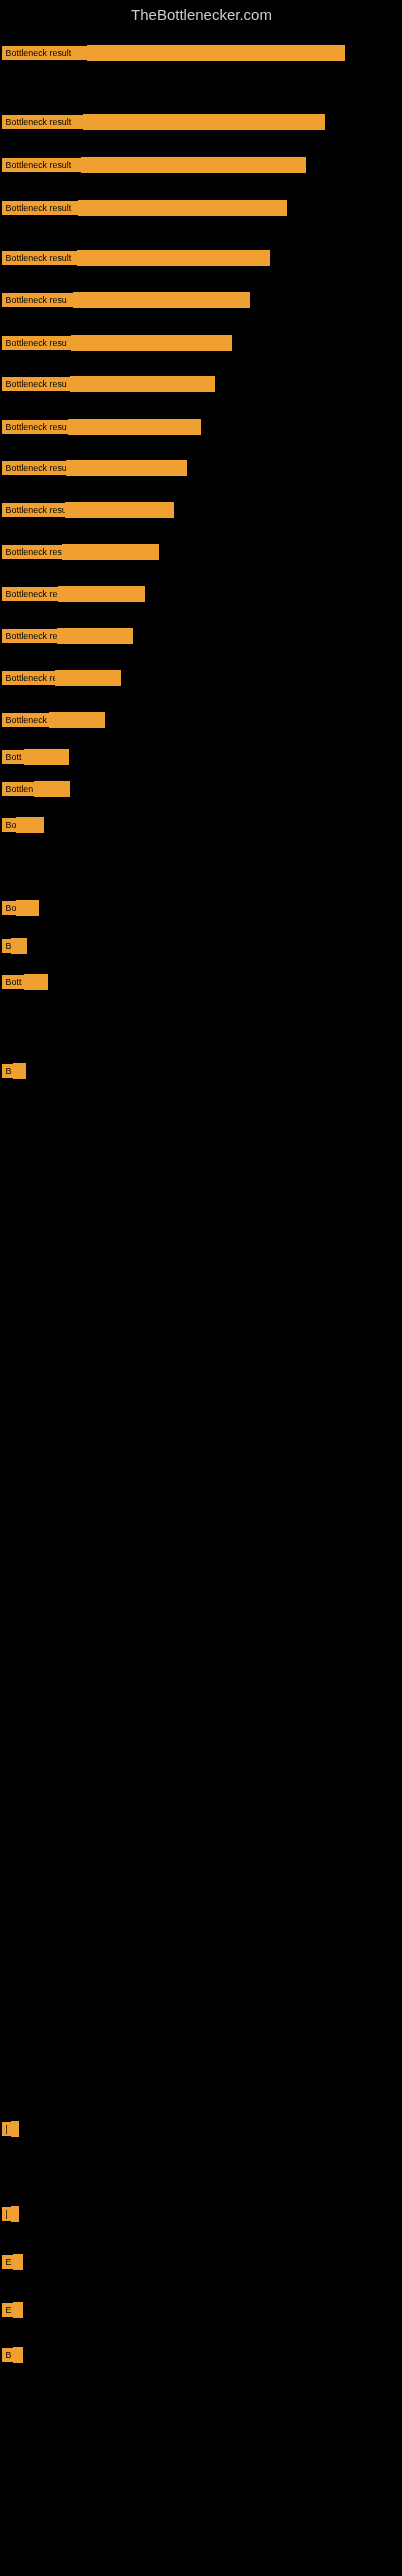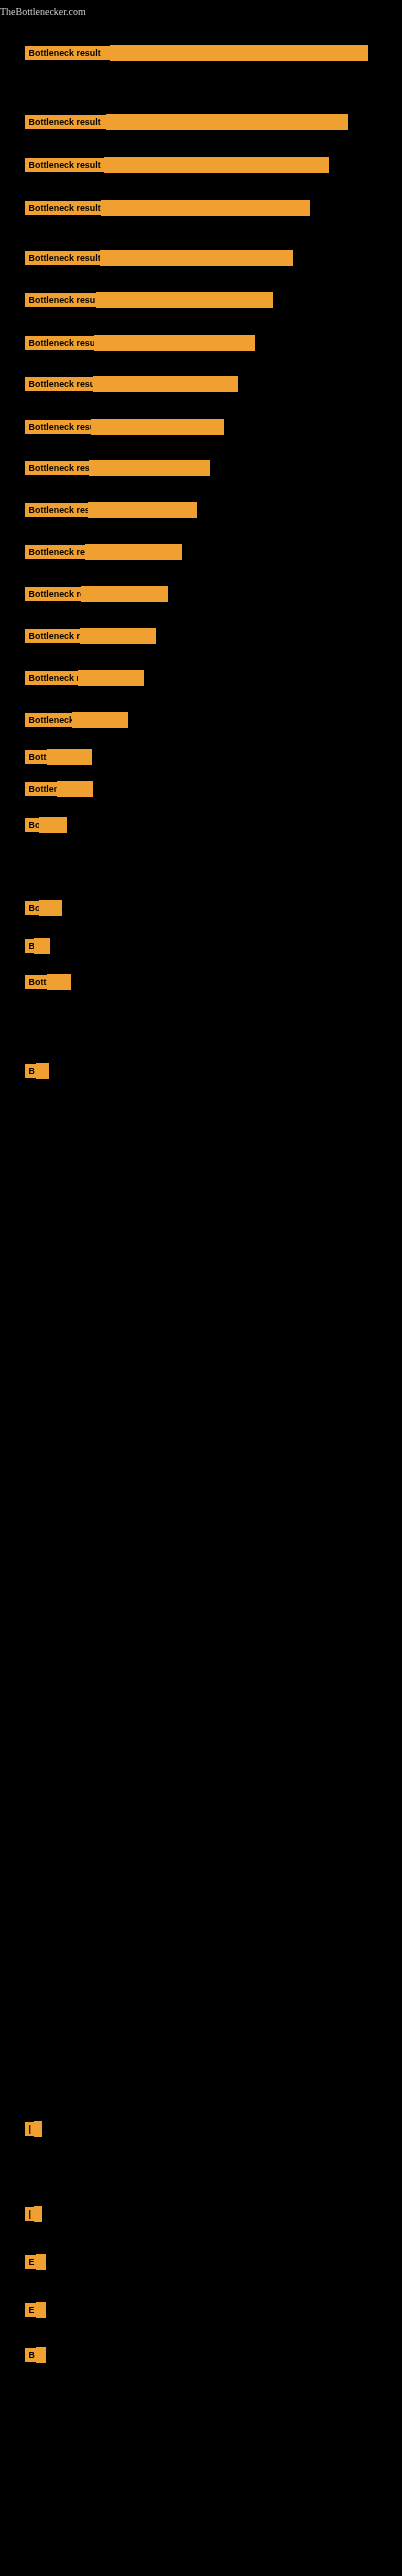"TheBottlenecker.com" .site-title { font-family: Liberation Serif, serif -> none; font-size: 10px -> 15px; text-align: none -> center }
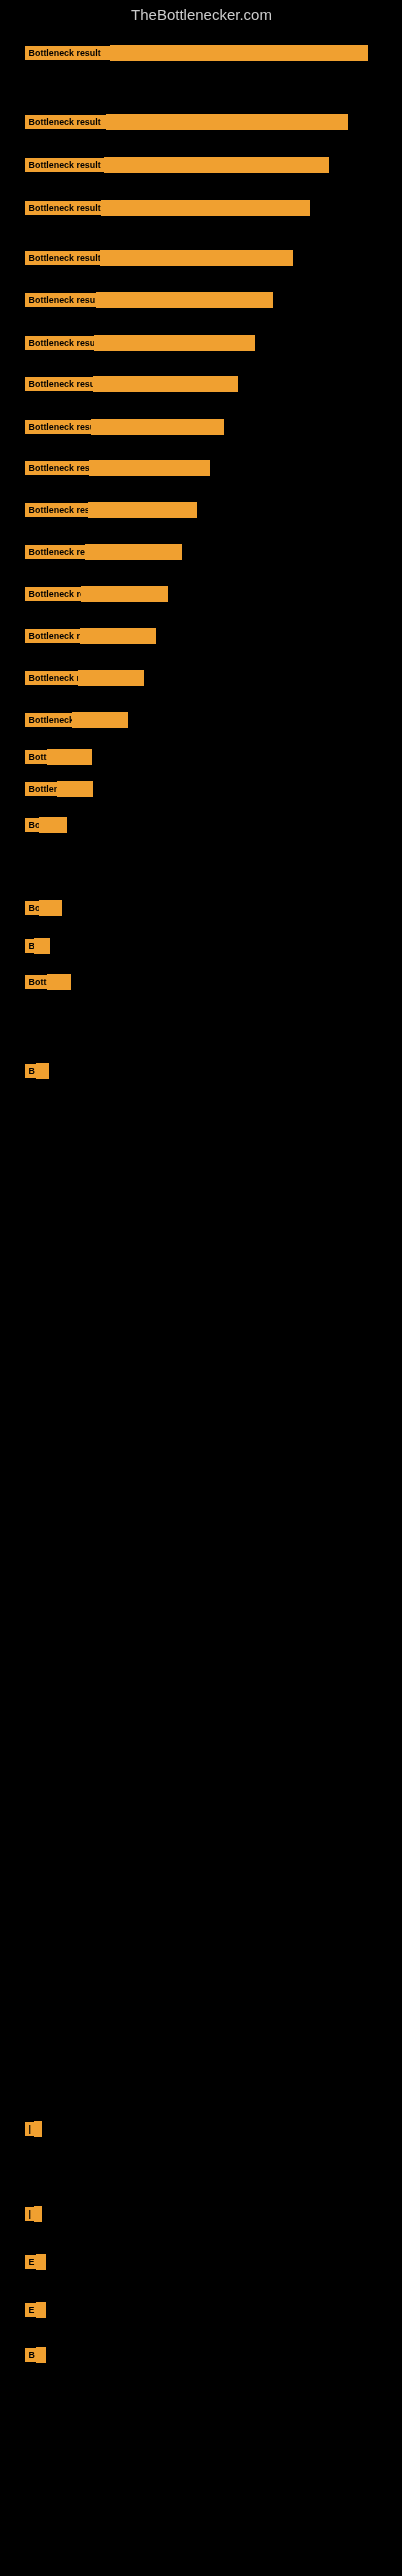"Bottleneck result" .bottleneck-label { font-weight: bold -> normal; margin-left: 23px -> none }
